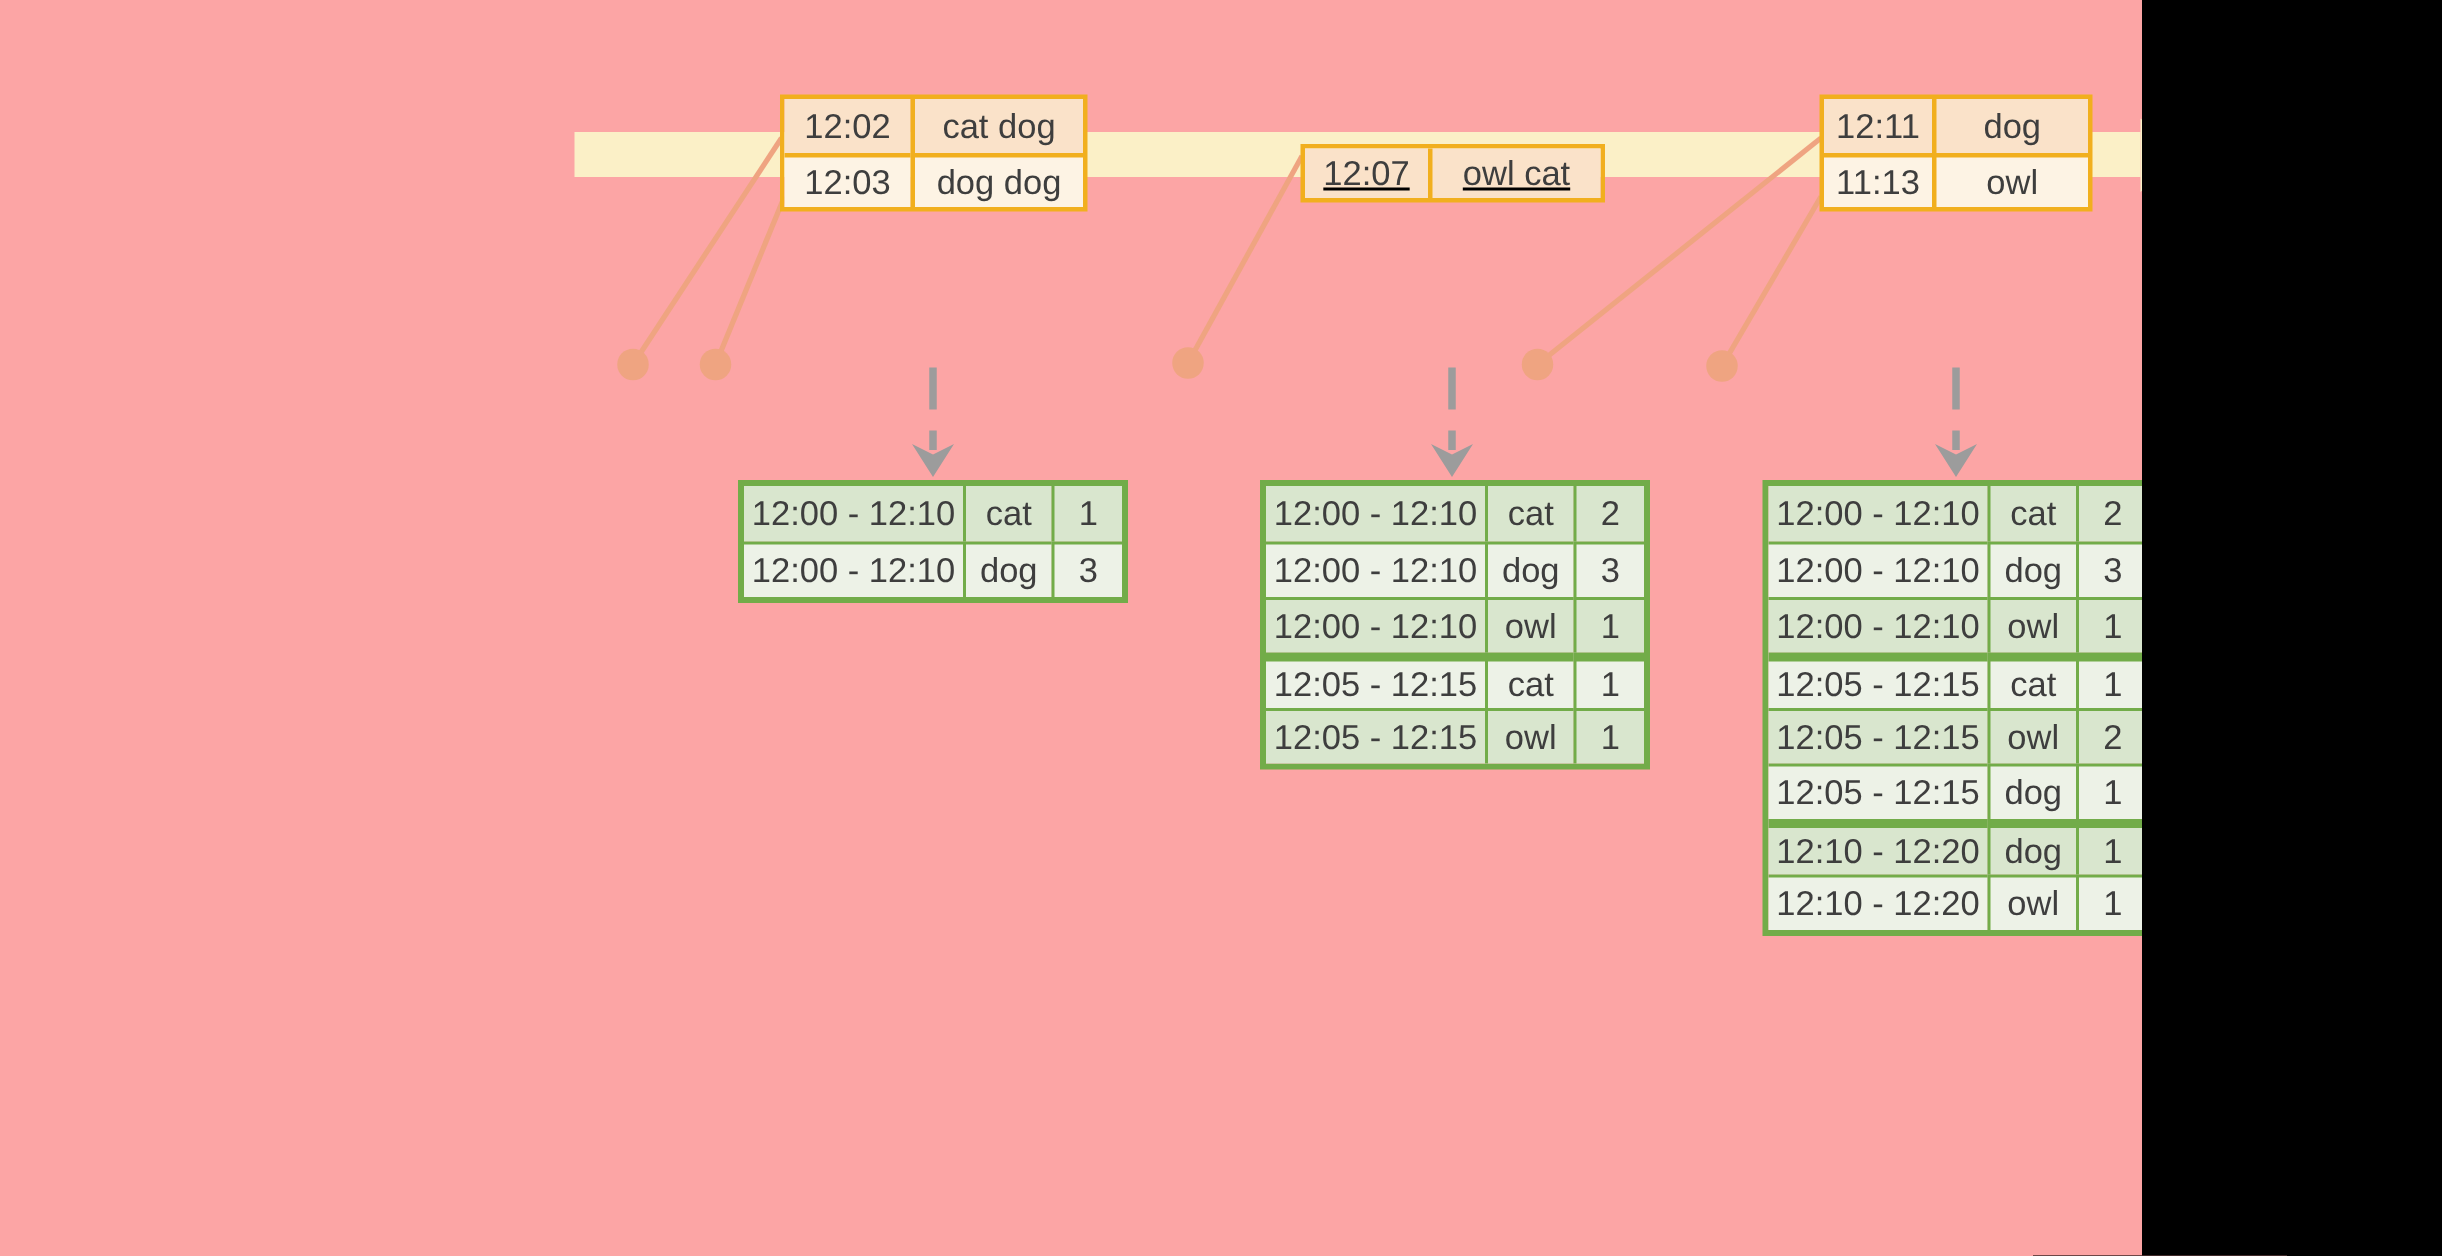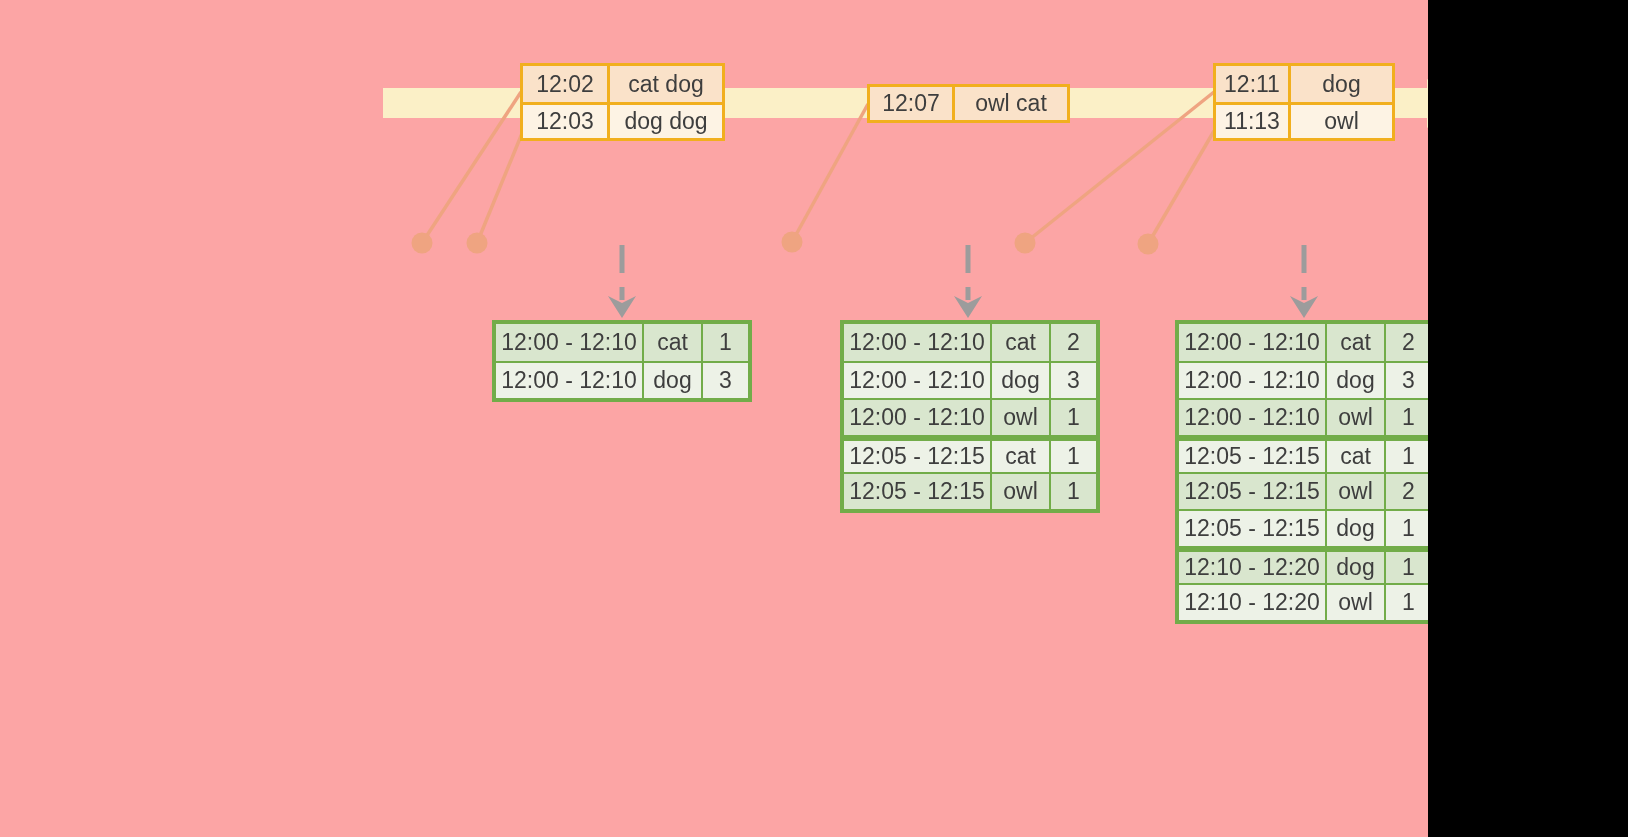"12:07" div.dtable { text-decoration: none -> underline; top: 84px -> 96px }
